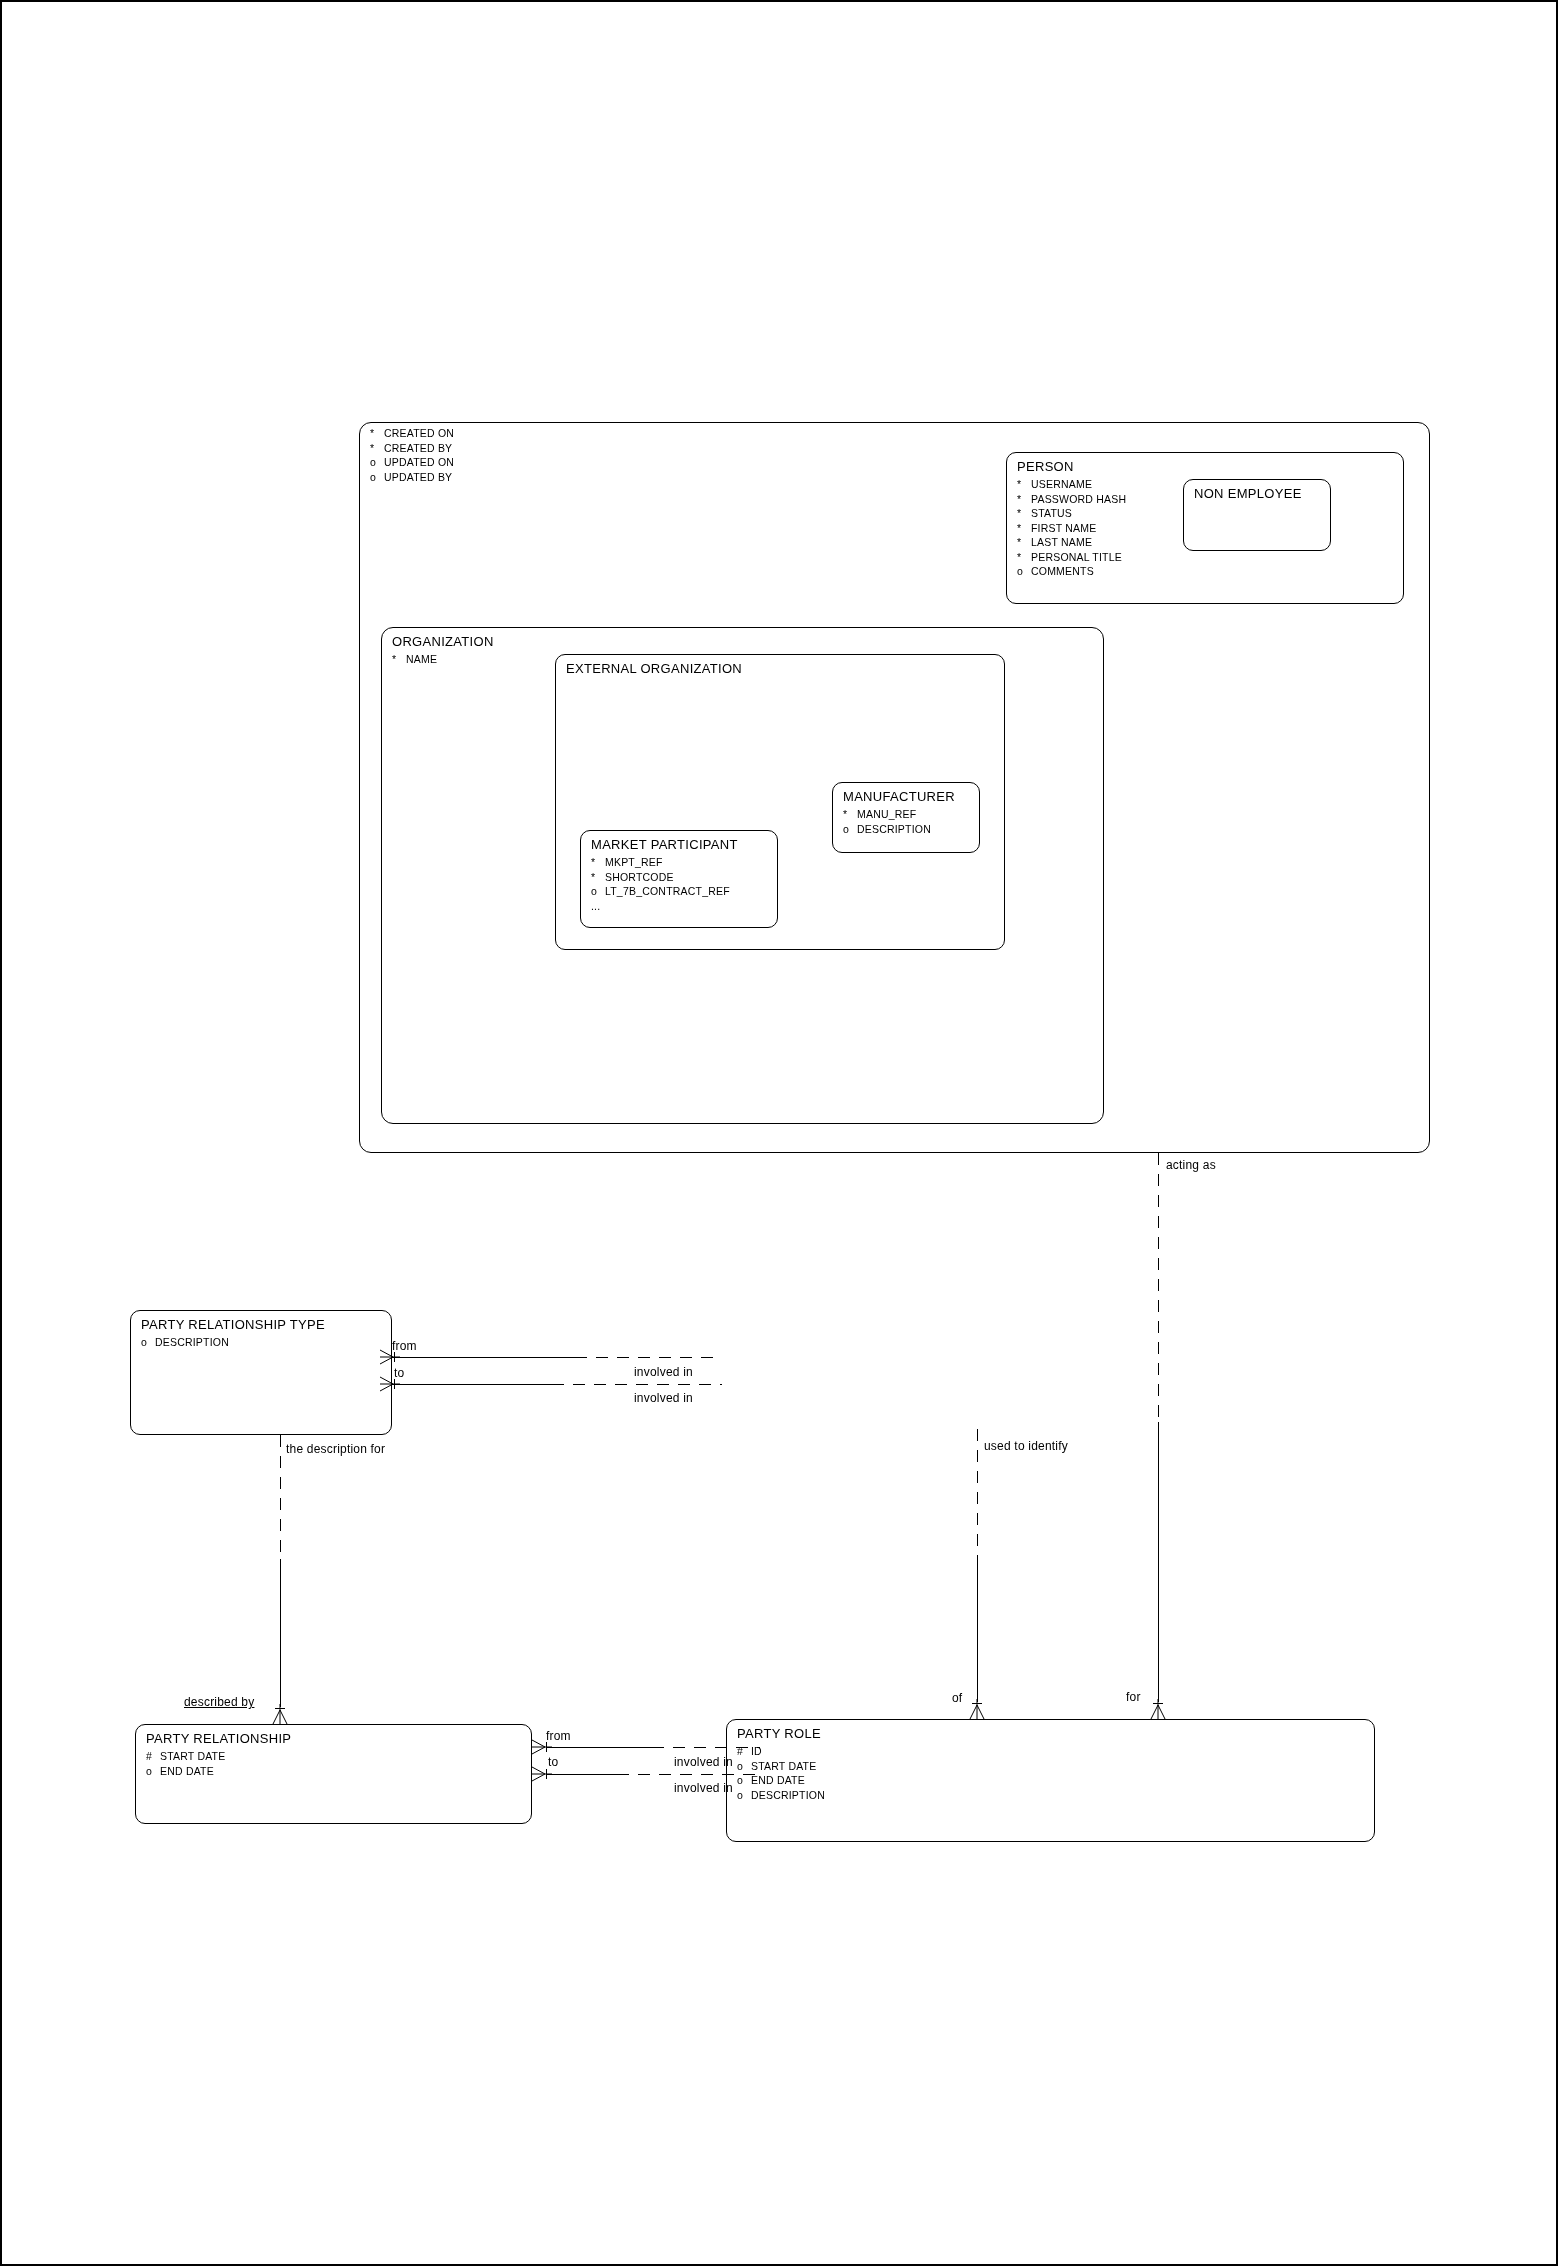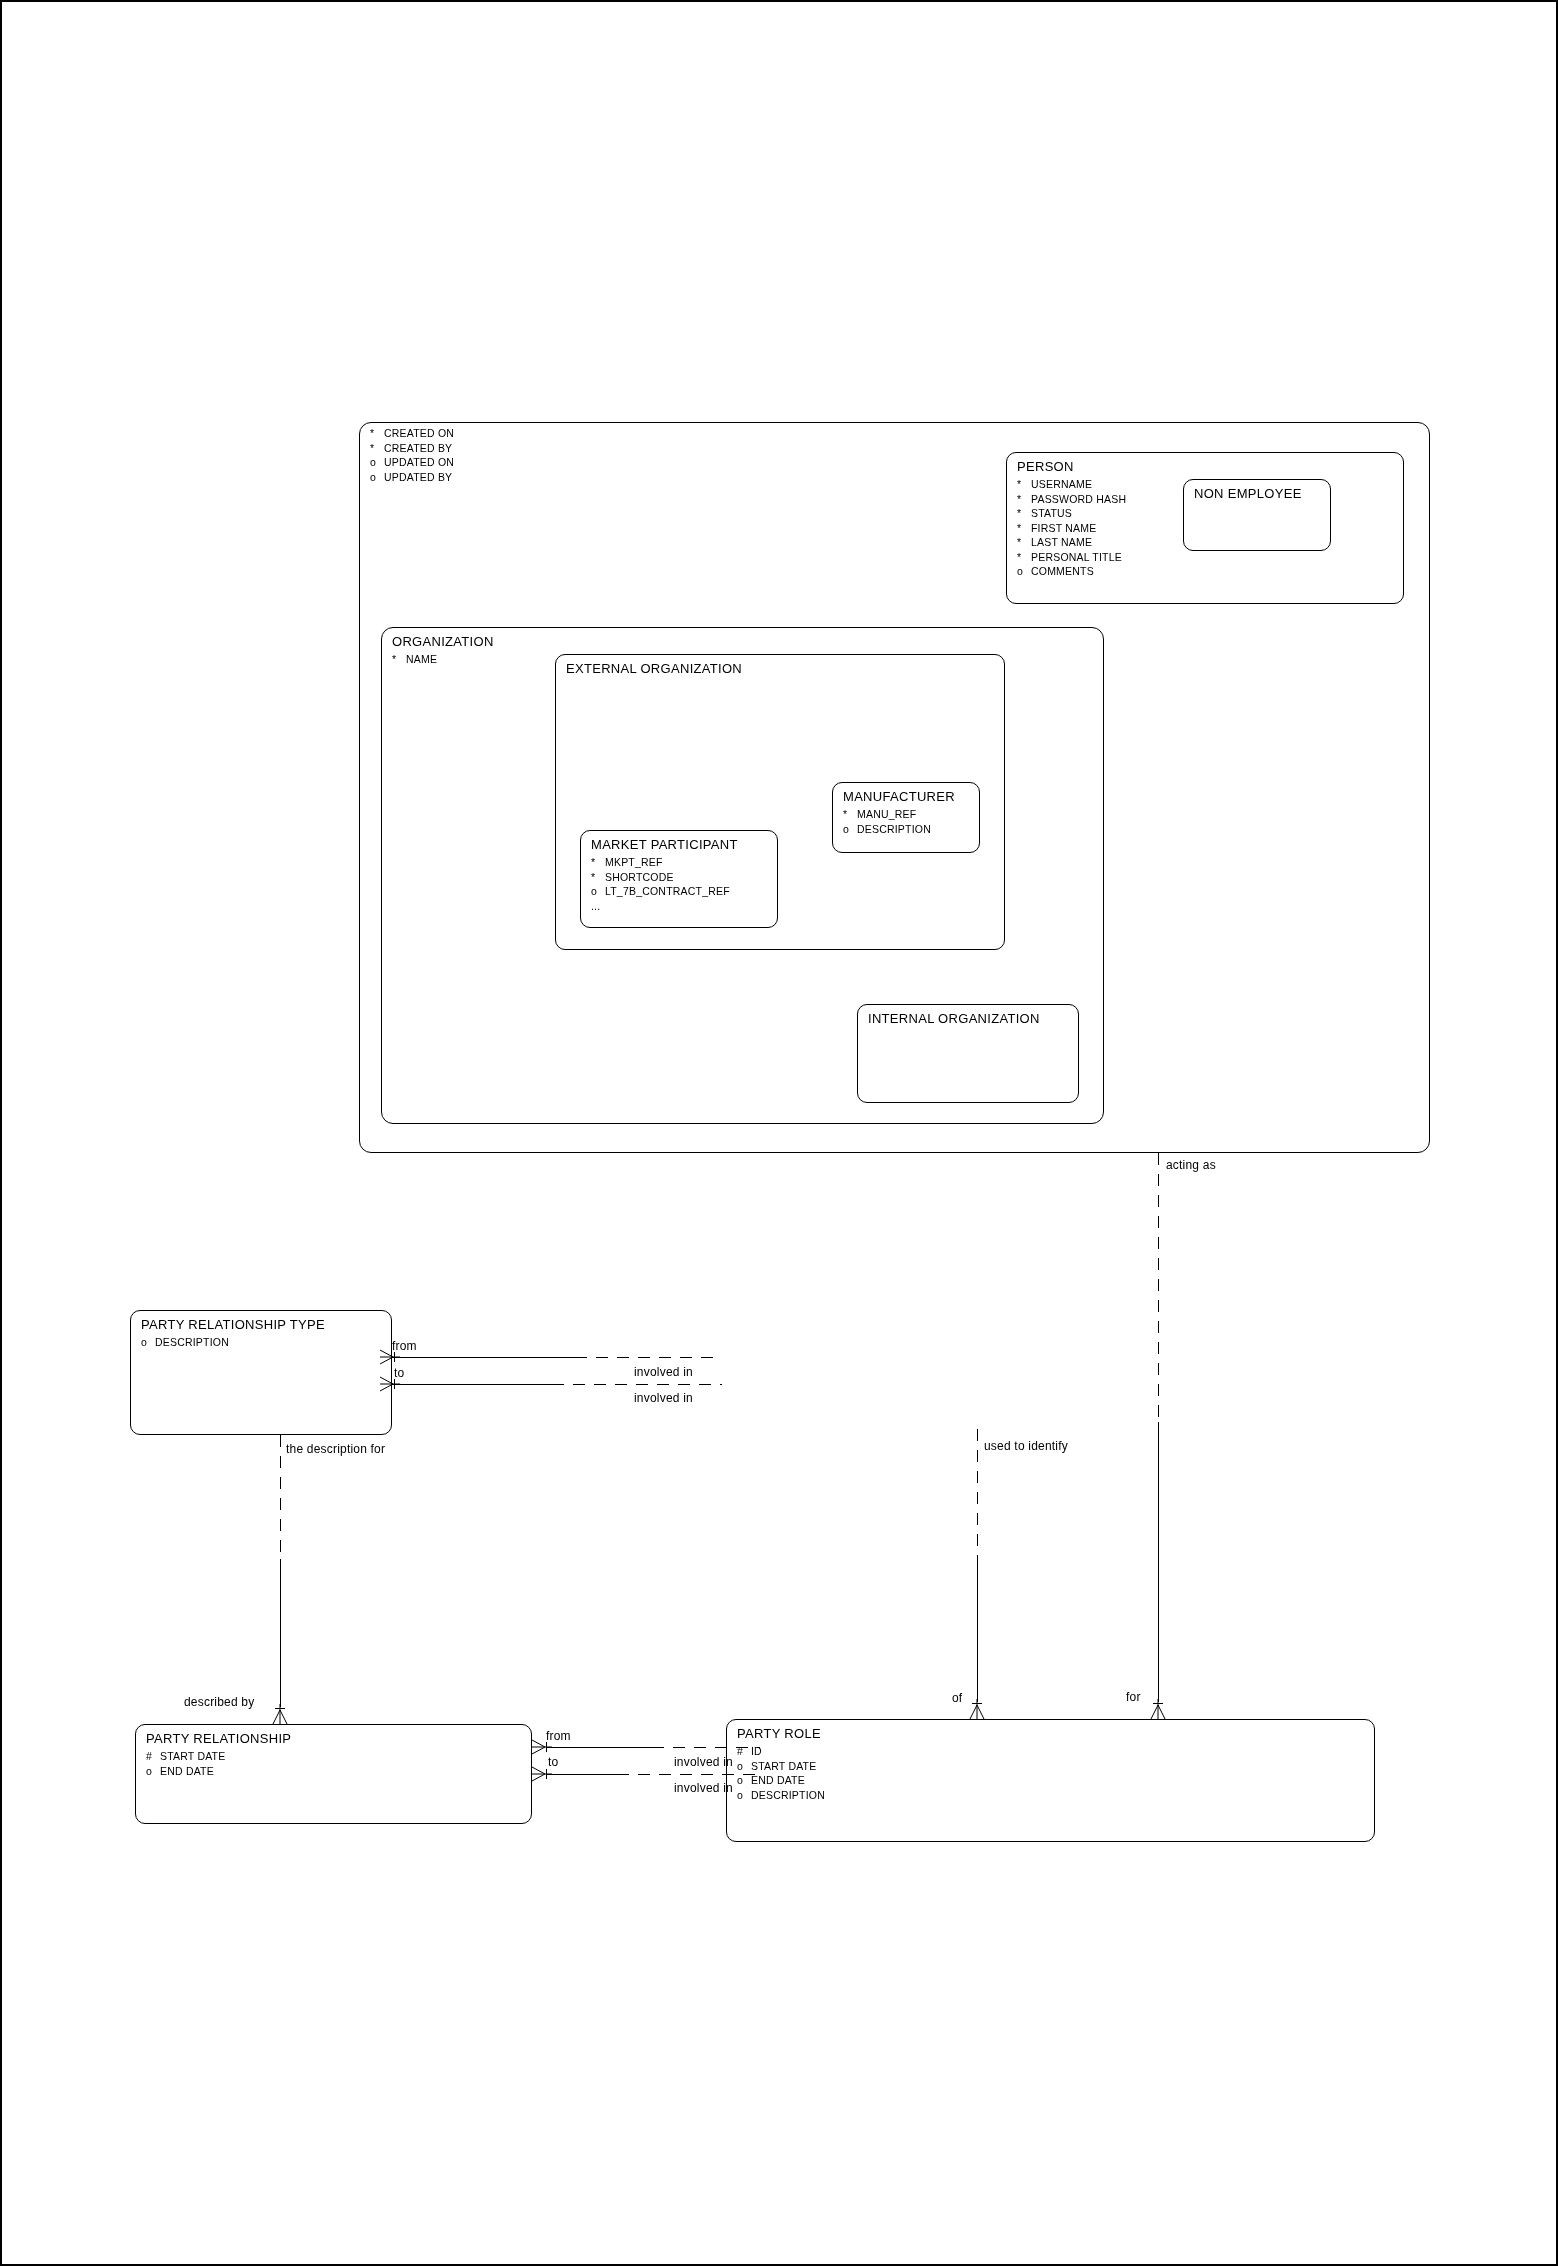"INTERNAL ORGANIZATION" div.entity { html: <div> <div>INTERNAL ORGANIZATION</div> </div> -> none }
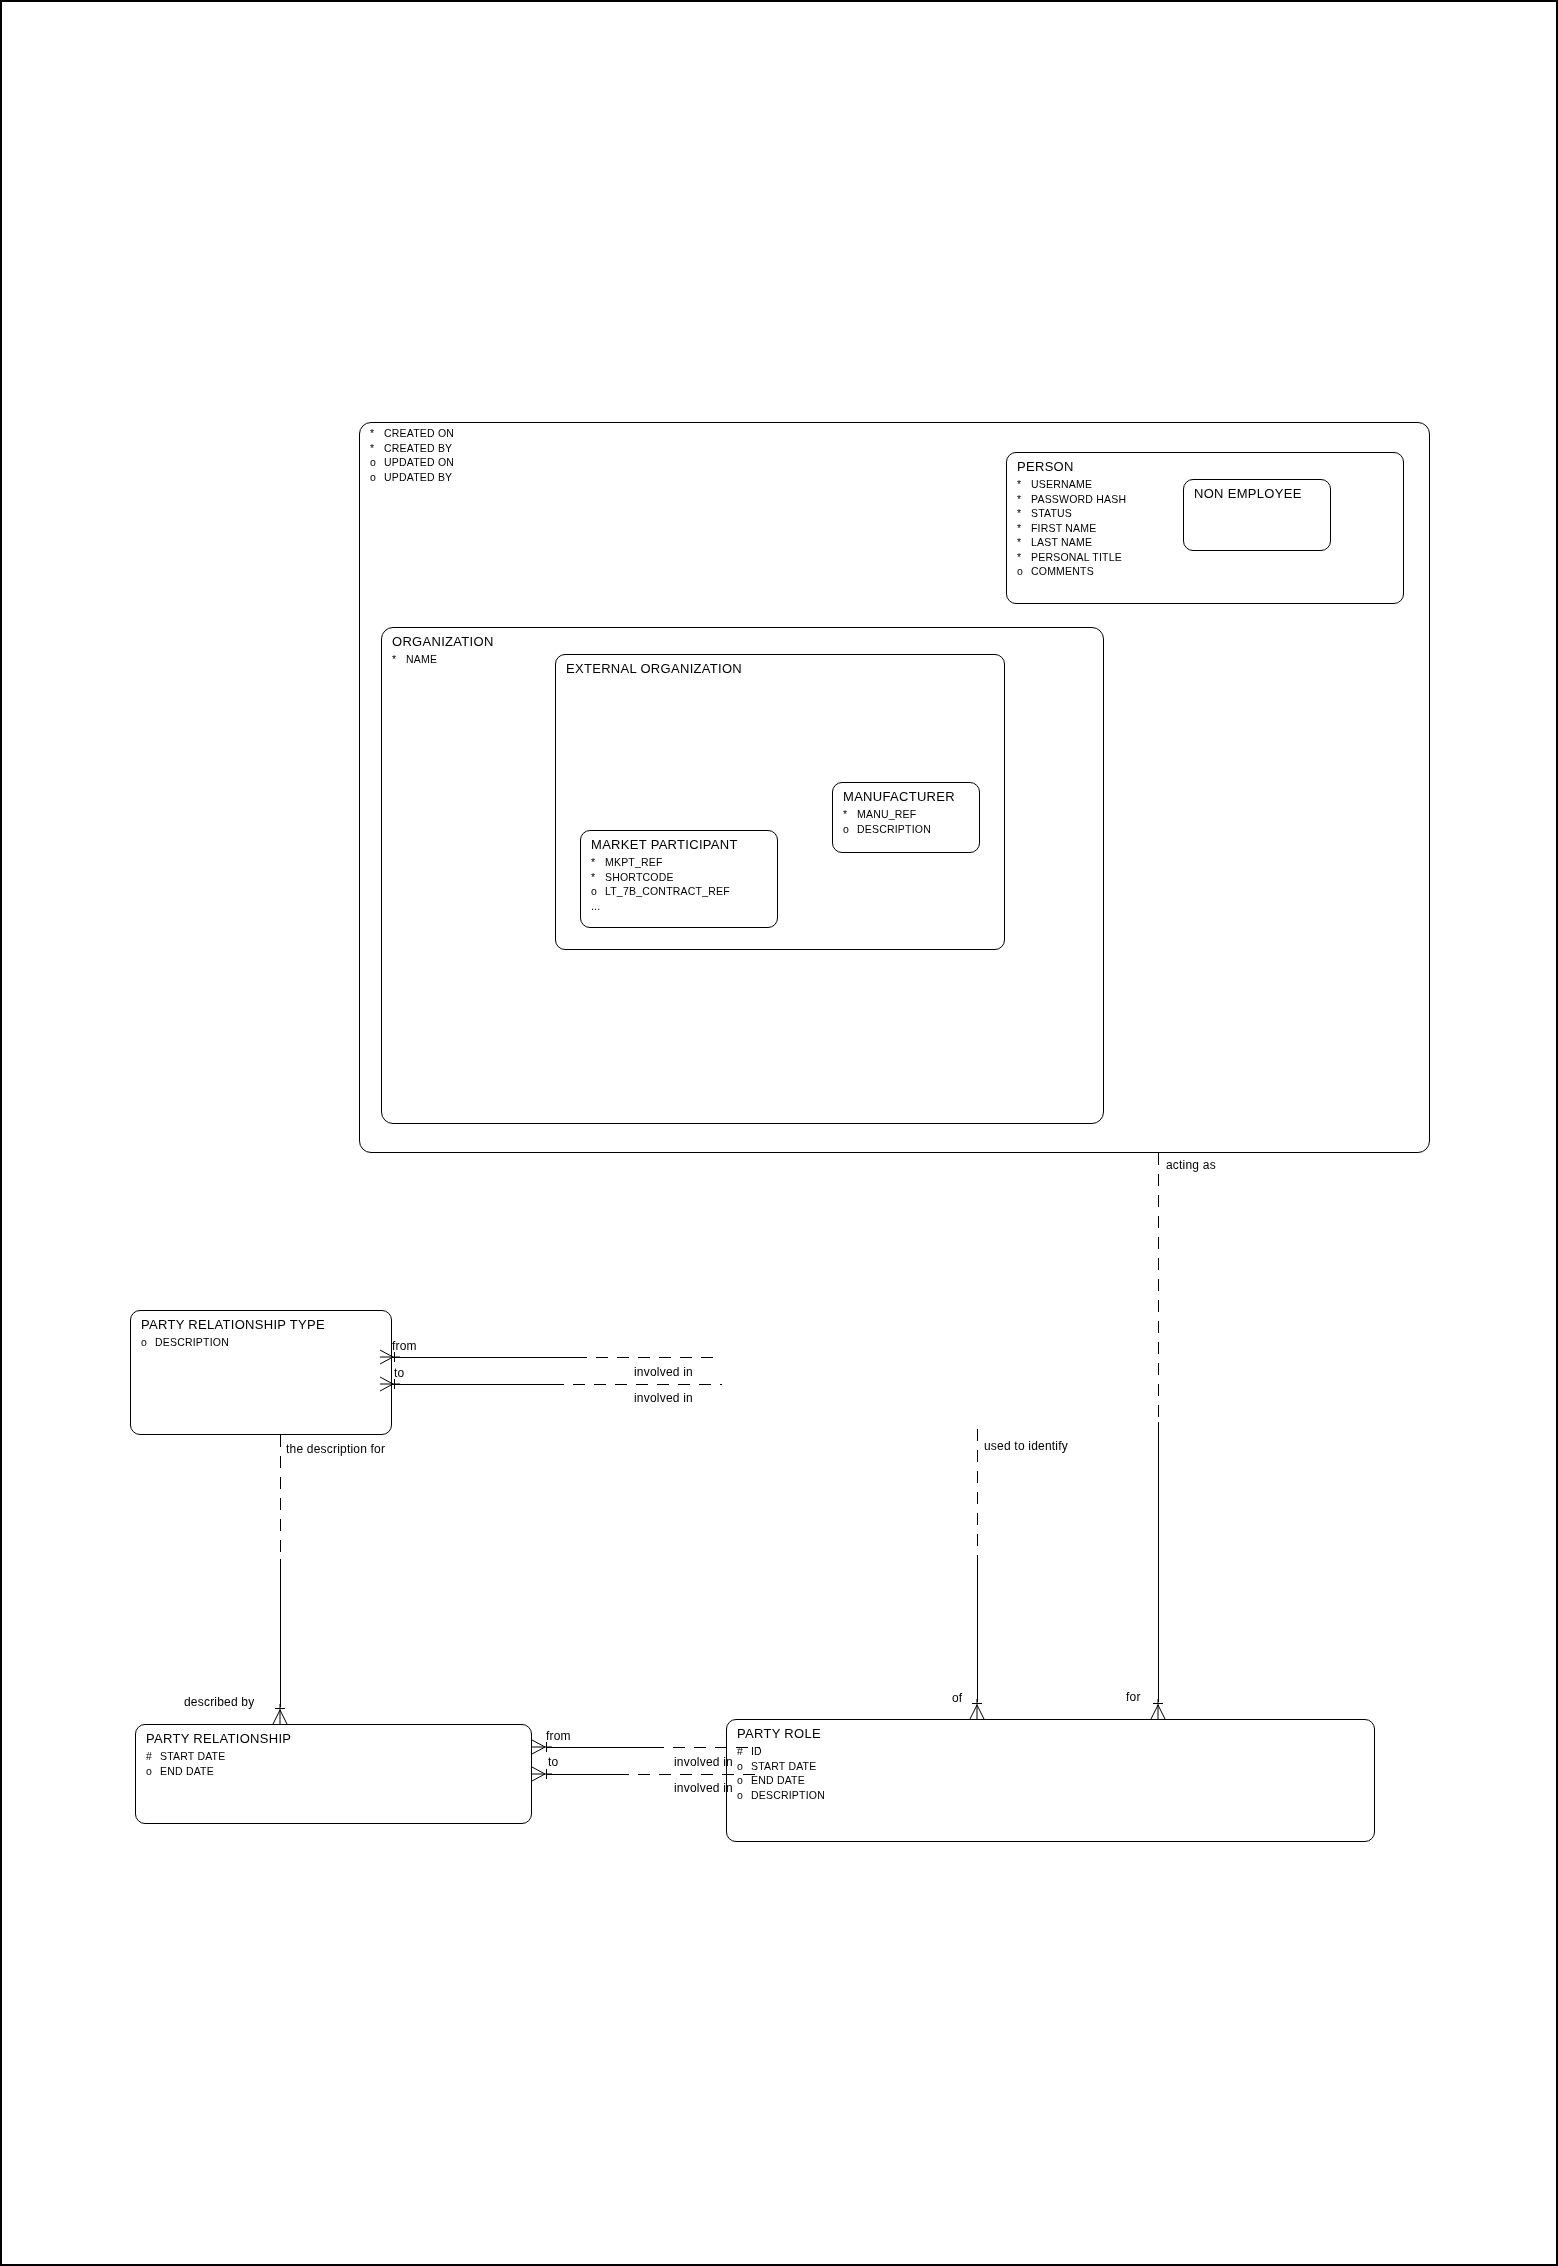"described by" div.lbl { text-decoration: none -> underline }
